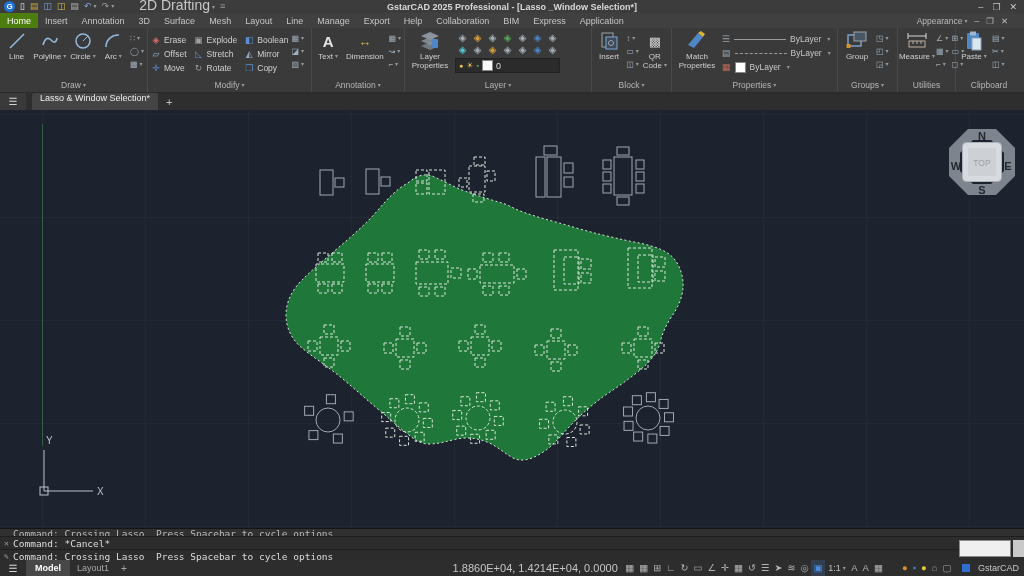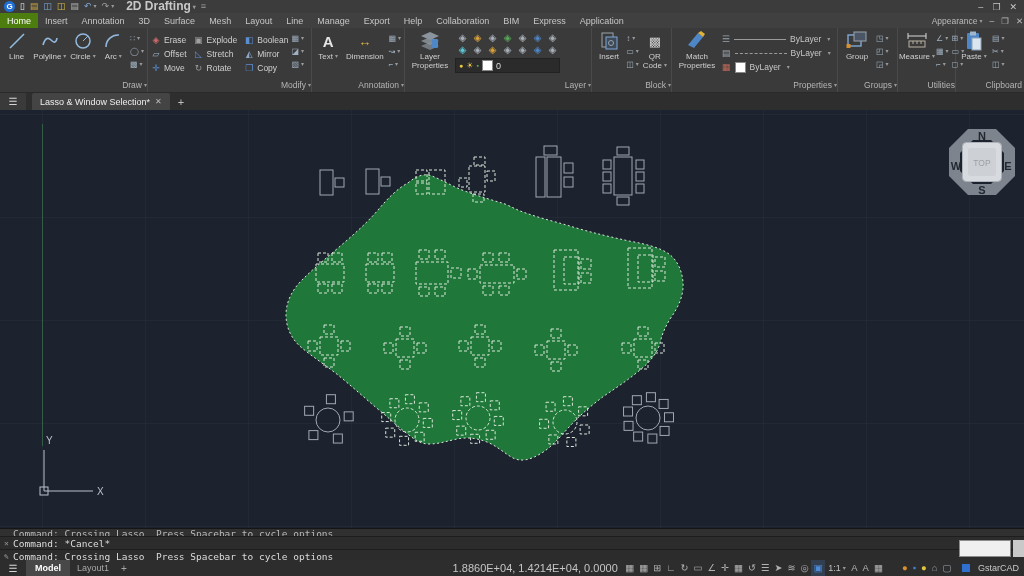"2D Drafting" .wsp { font-size: 12px -> 14px; font-weight: bold -> none; margin-left: 7px -> 20px }
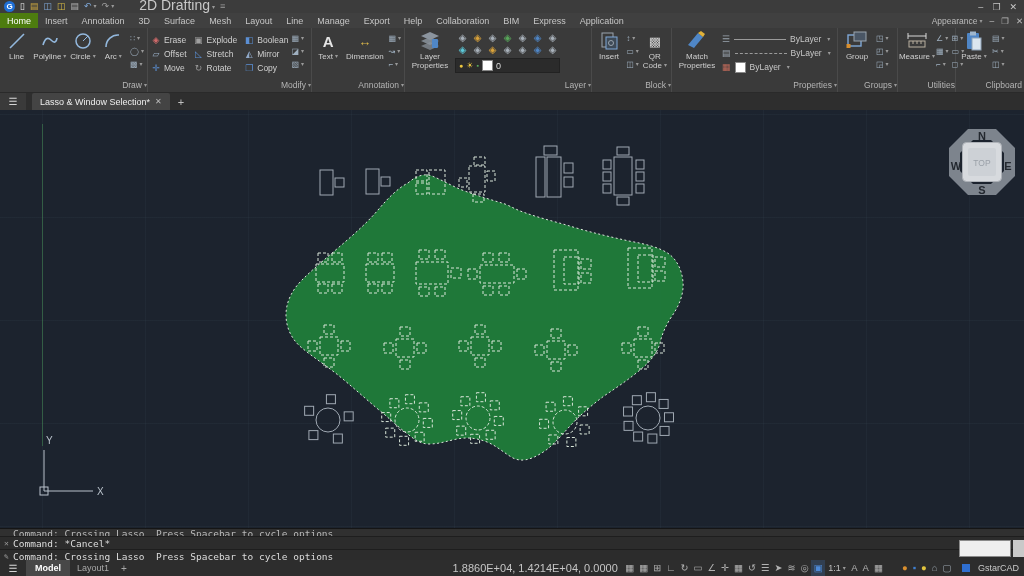"GstarCAD 2025 Professional - [Lasso" div.title-center { html: none -> <div>GstarCAD 2025 Professional - [Lasso _Window Selection*]</div> }
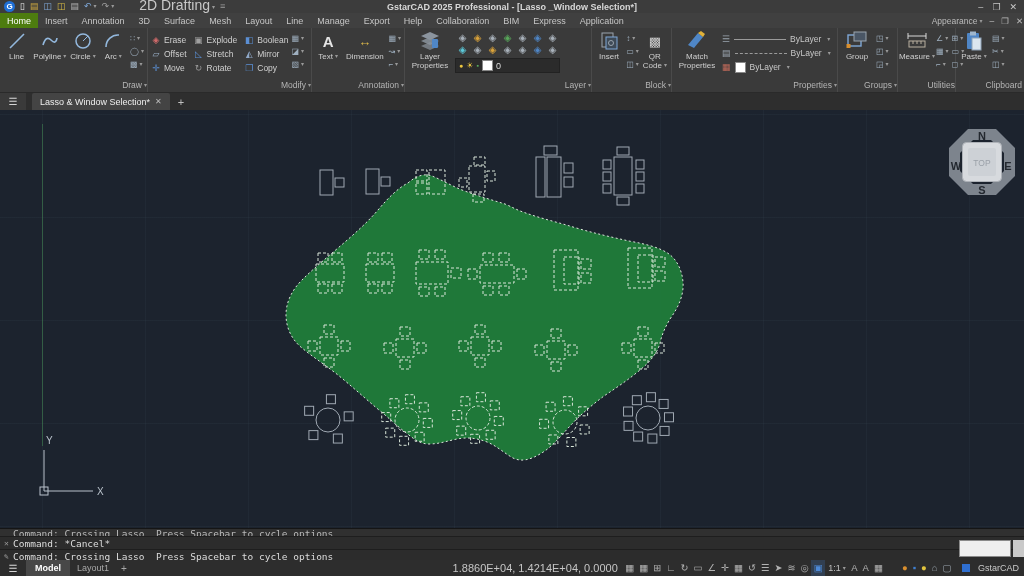"Appearance" .menubar-right { padding-right: 1px -> 16px }
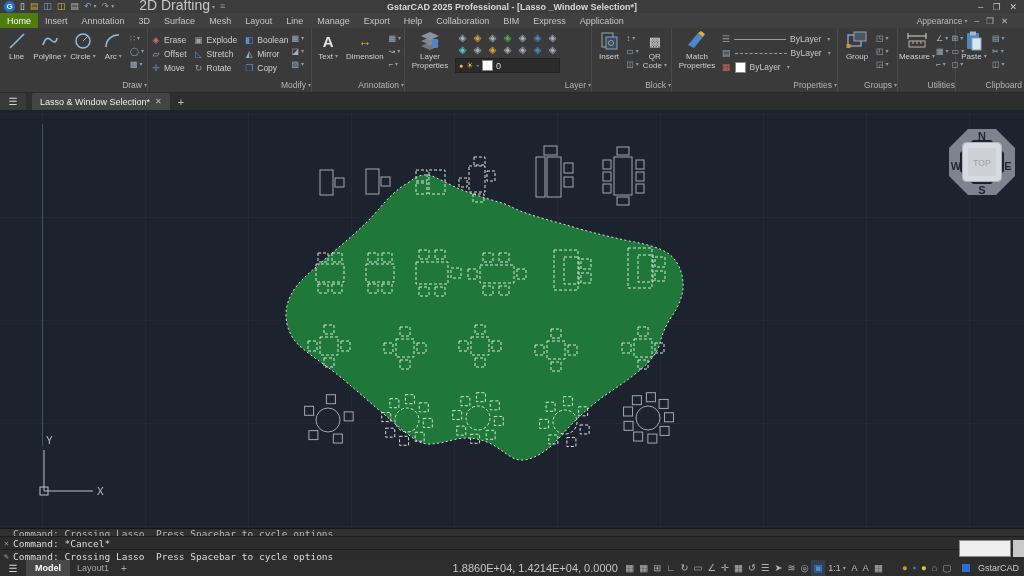"Draw" .panel-footer { text-align: right -> center }
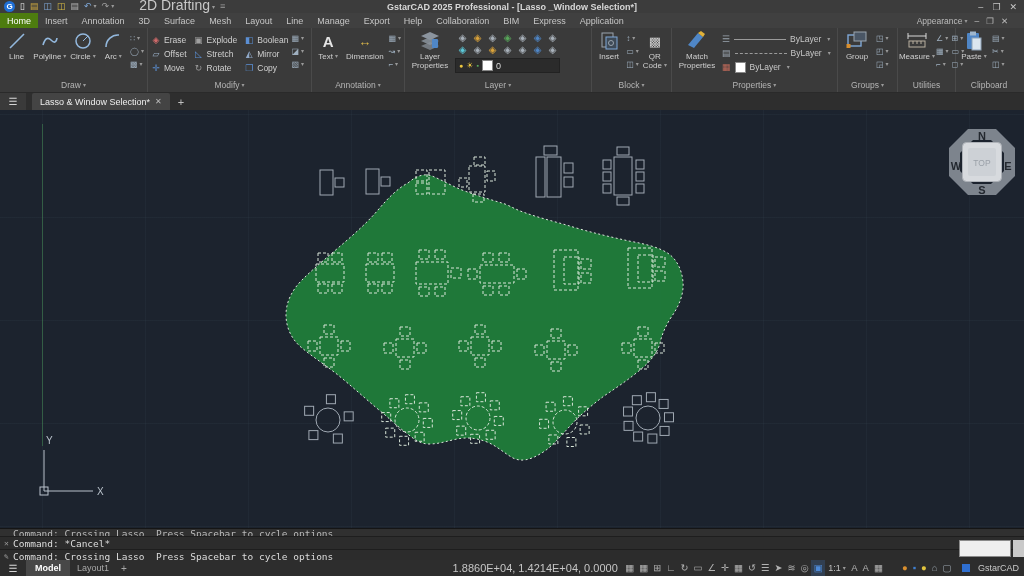"Lasso & Window Selection*" .dtab { flex-direction: none -> column }
